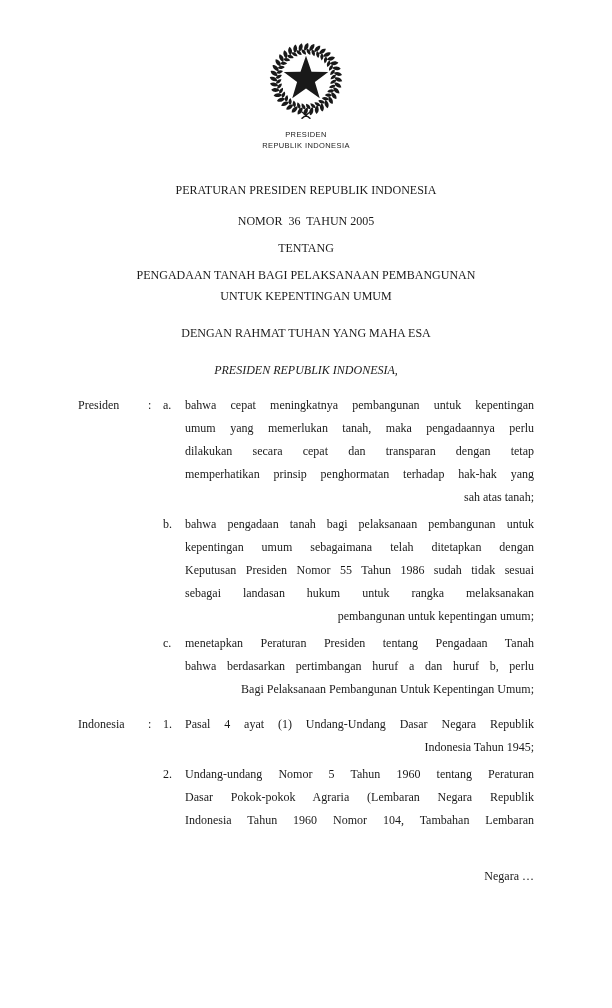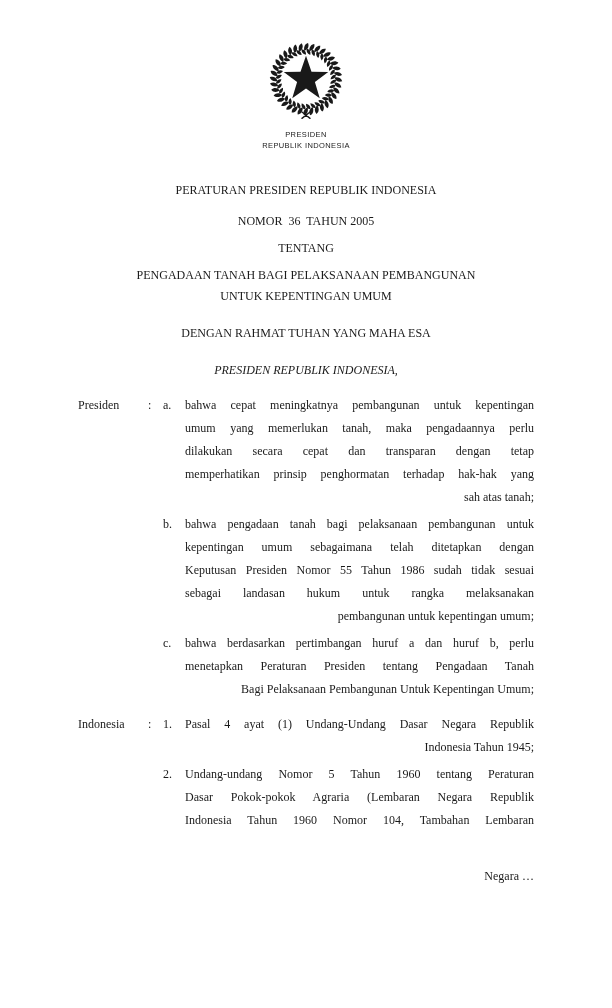"bahwa berdasarkan pertimbangan huruf a" span.tline { order: before "menetapkan Peraturan Presiden tentang" -> after "menetapkan Peraturan Presiden tentang" }
